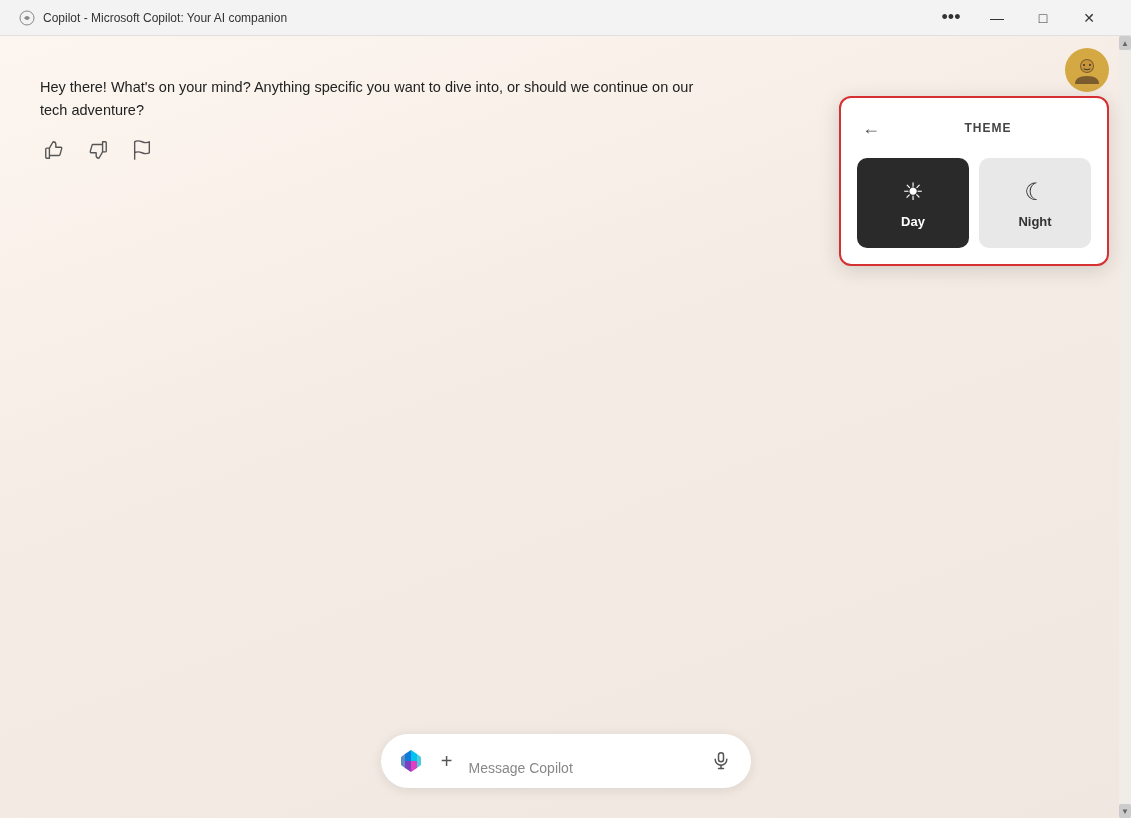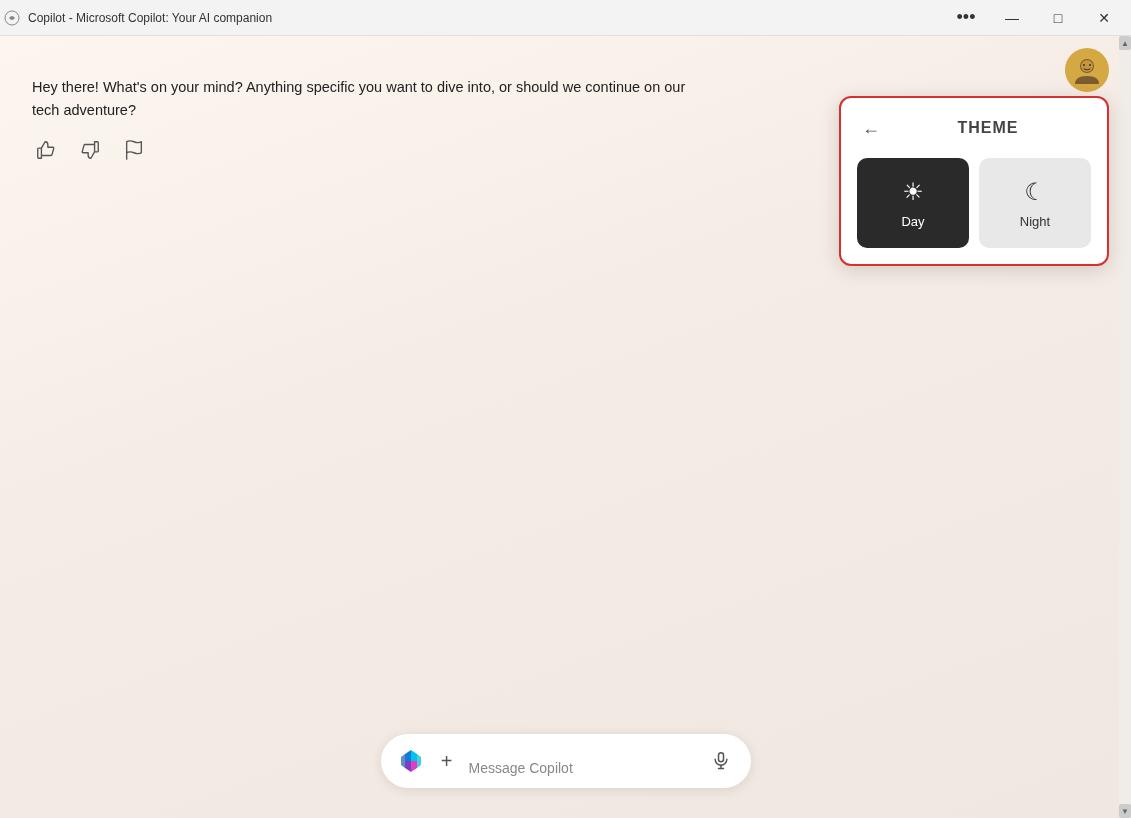"Copilot - Microsoft Copilot: Your" .titlebar { padding: 0 4px -> 0 19px }
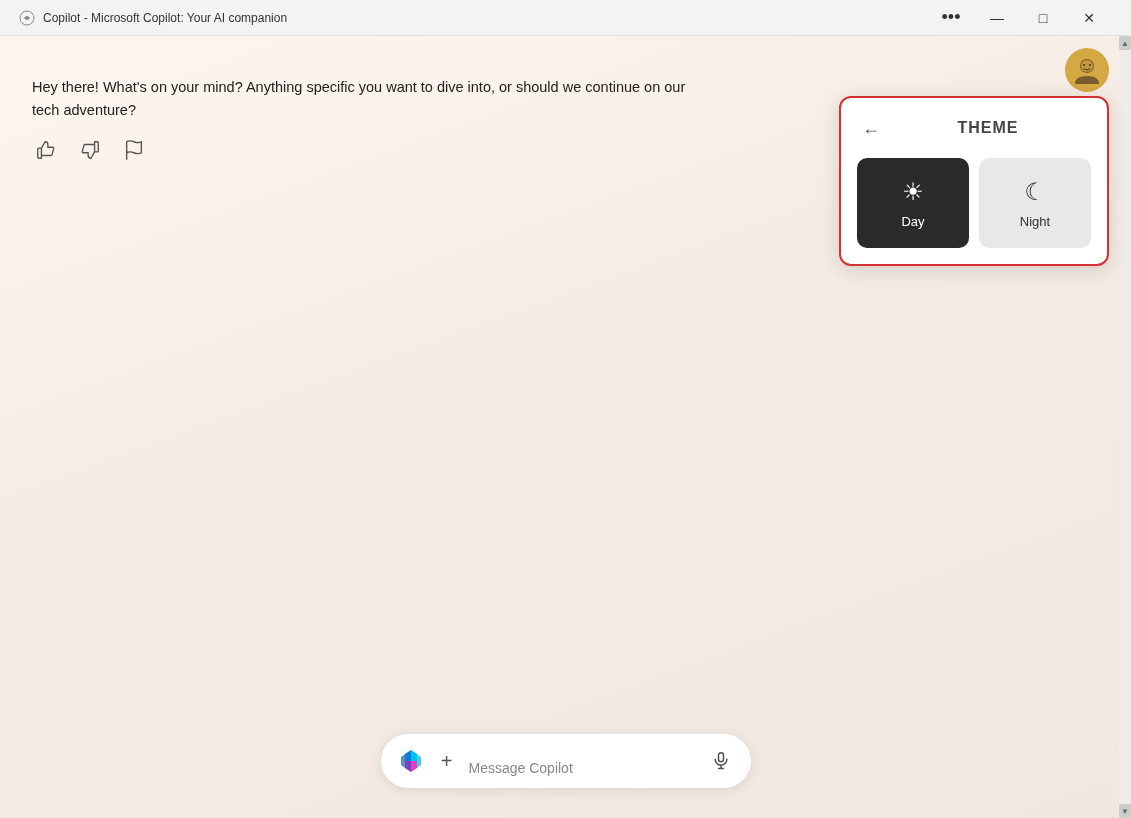"Hey there! What's on your" .message-area { left: 12px -> 20px }
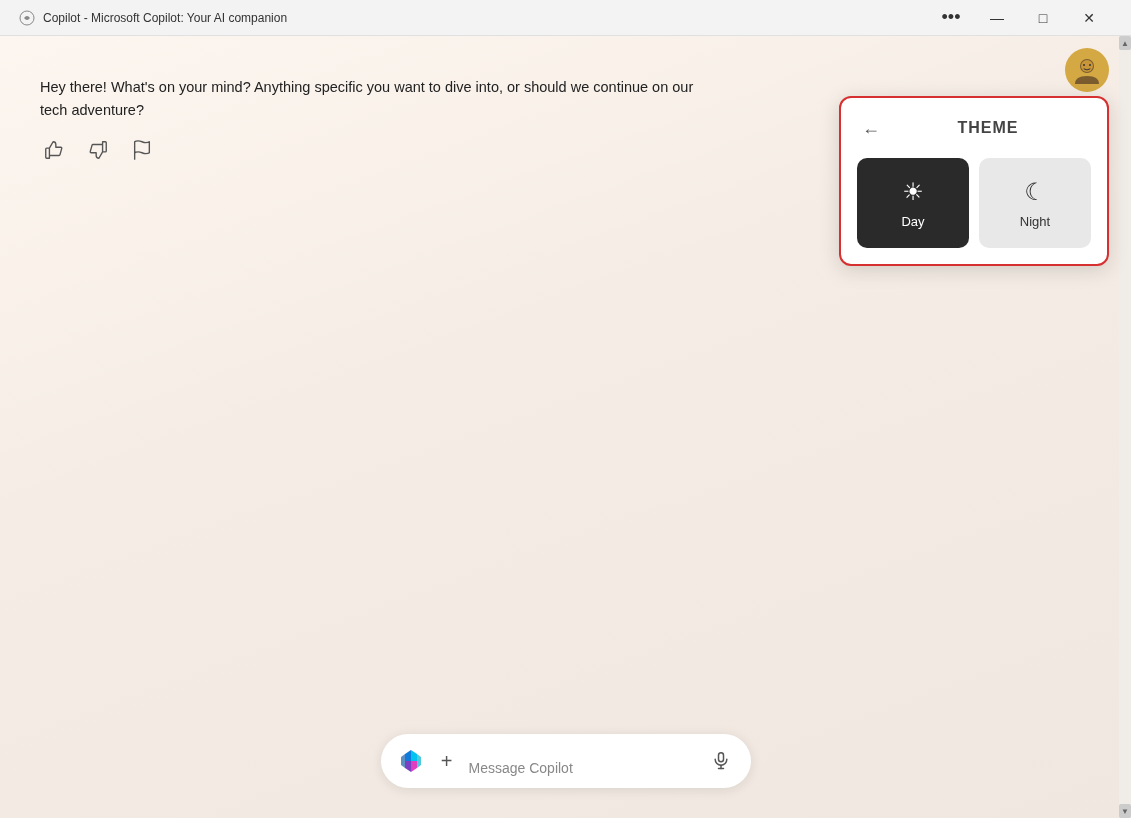"THEME" .theme-title { font-size: 16px -> 12px }
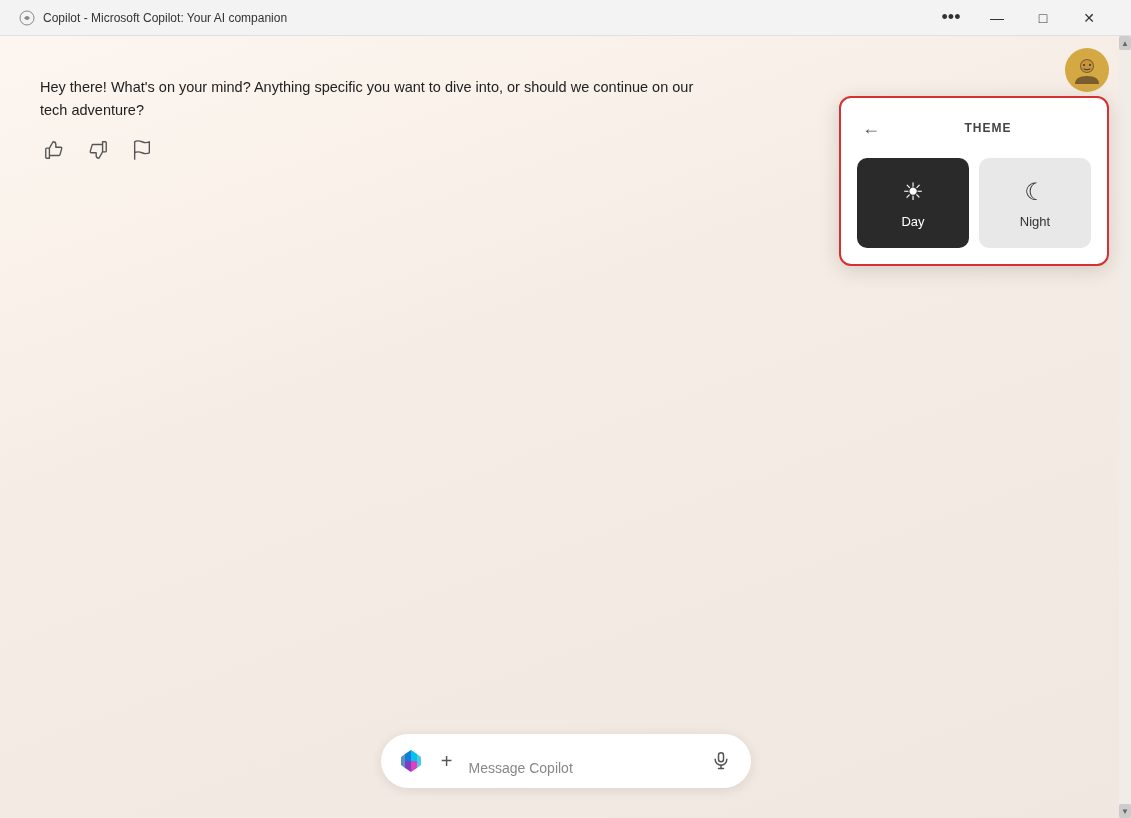"Day" .theme-option-label { font-weight: 400 -> 700 }
